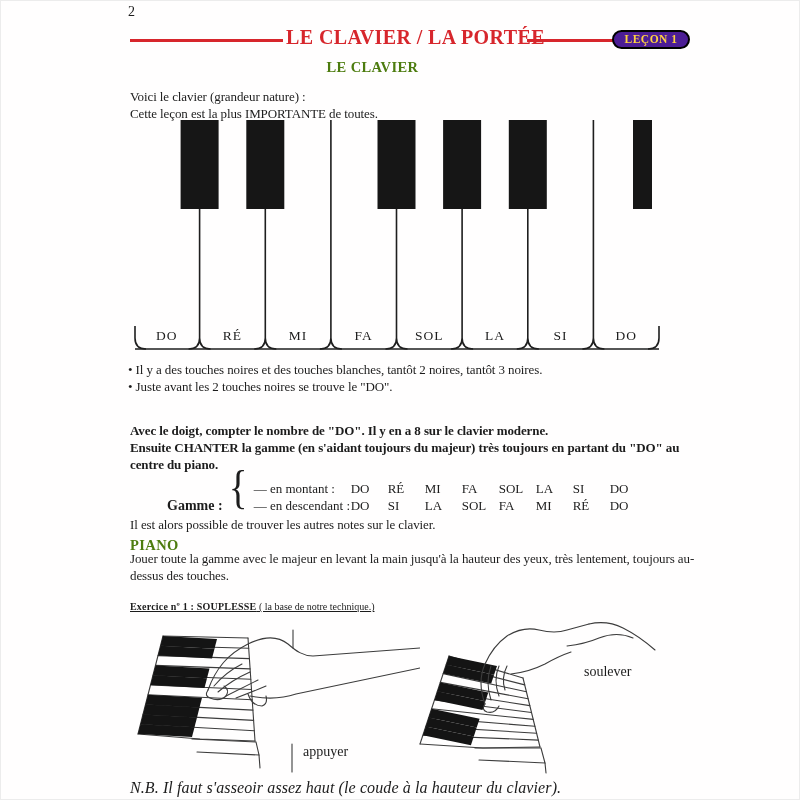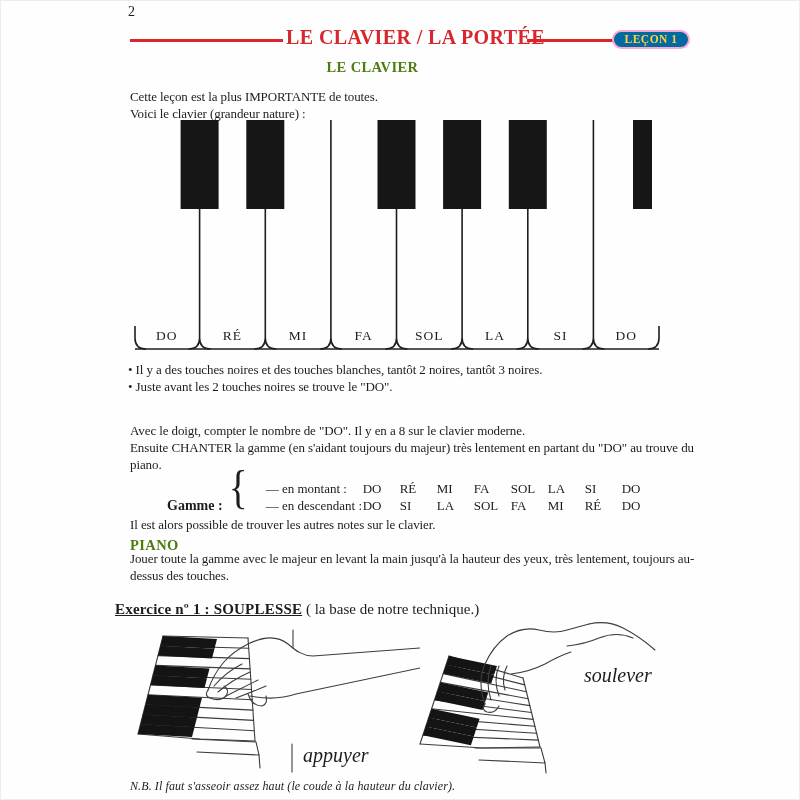"LEÇON 1" .badge { background: #0369a1 -> #4c1d95; border: 2px solid #f9a8d4 -> 2px solid #000000 }
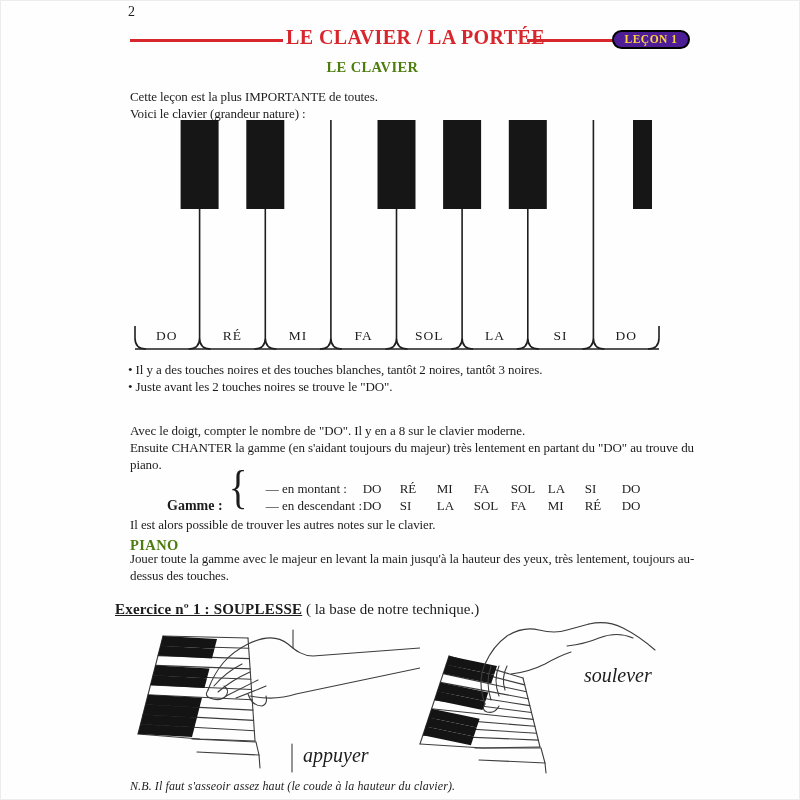"Cette leçon est la plus" div { order: before "Voici le clavier (grandeur nature)" -> after "Voici le clavier (grandeur nature)" }
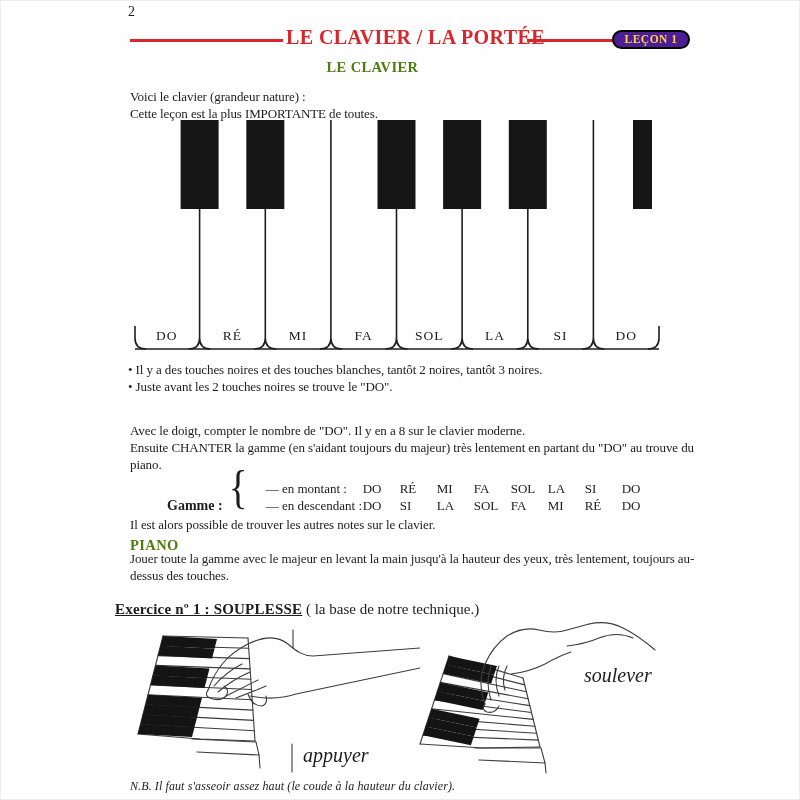"Avec le doigt, compter le" .para1 { font-weight: none -> bold }
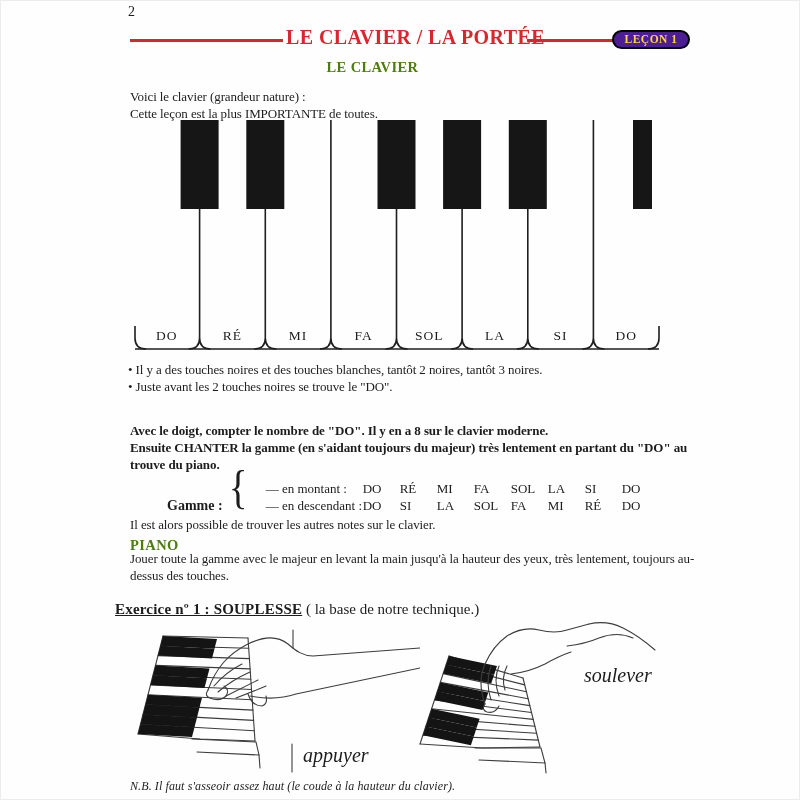"Ensuite CHANTER la gamme (en" div { text: lentement en partant du "DO" au trouve -> toujours en partant du "DO" au centre }
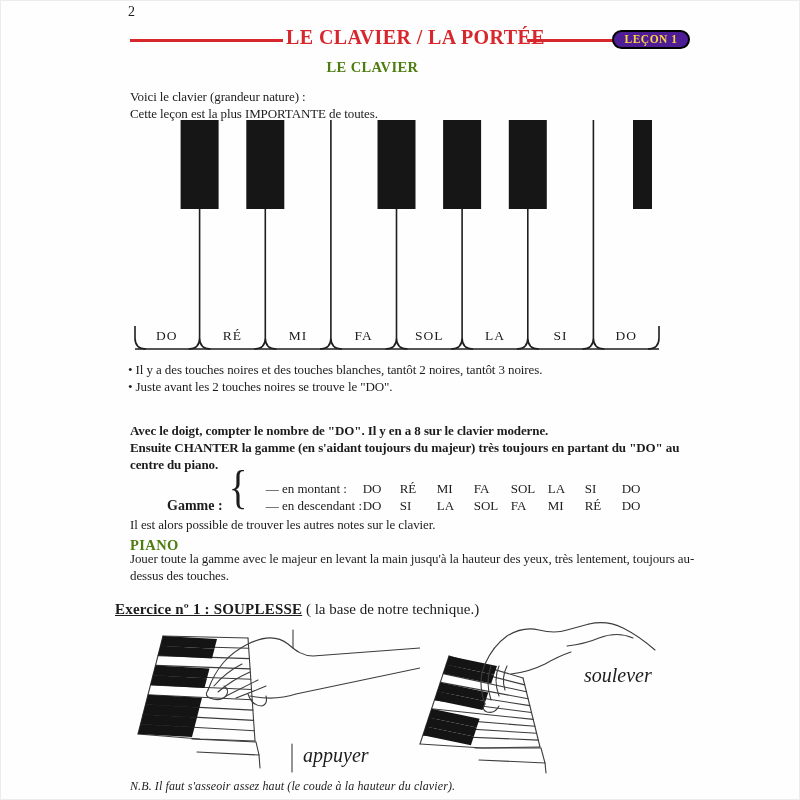"— en montant :" .grow { margin-left: 12px -> none }
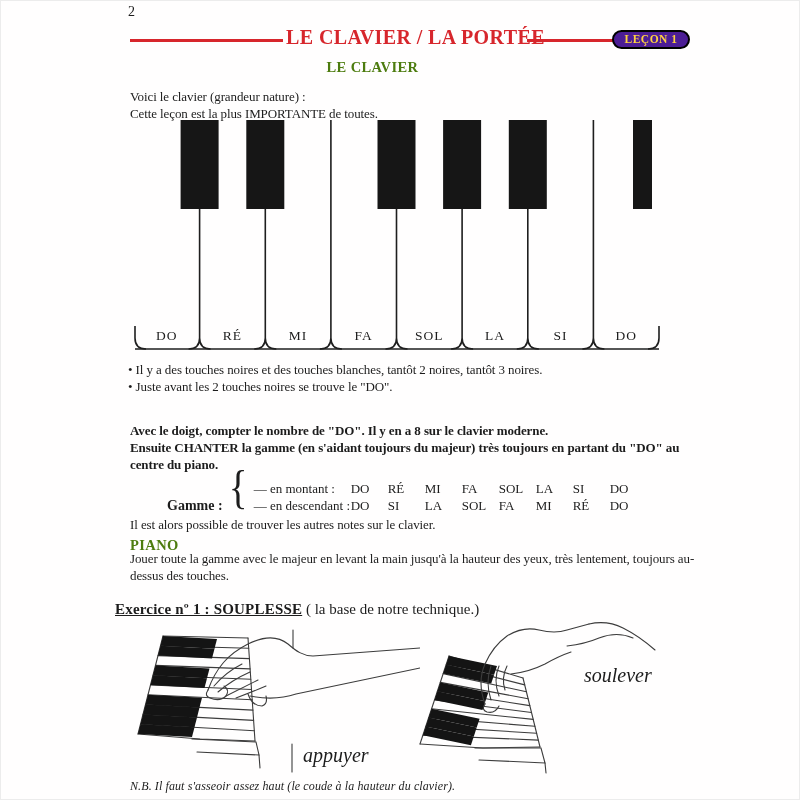"Exercice nº 1 : SOUPLESSE" .exercise { font-size: 15px -> 10px; left: 115px -> 130px; text-decoration: none -> underline }
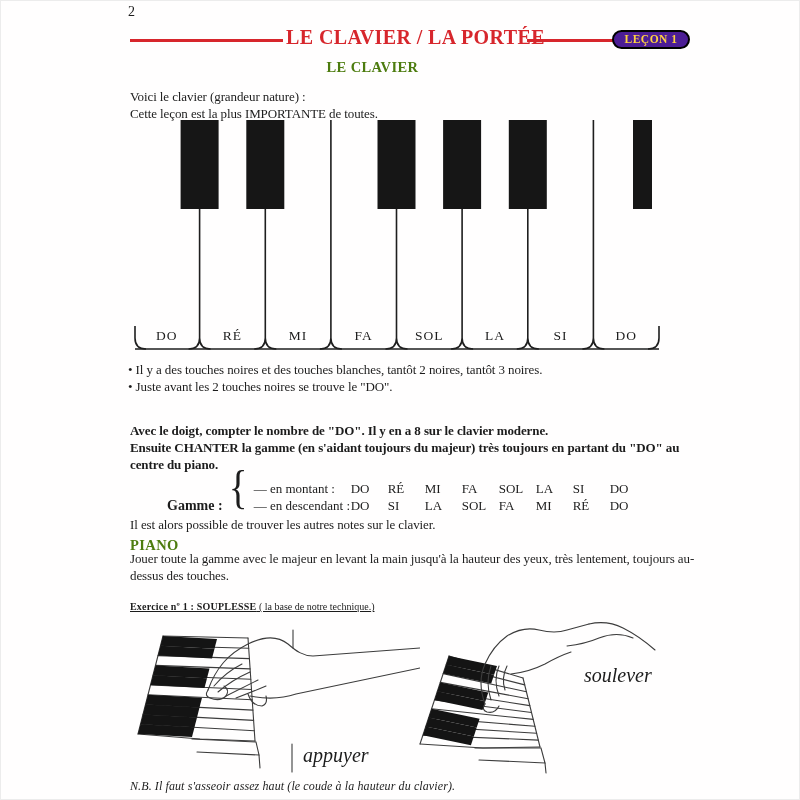"soulever" .caption { font-size: 20px -> 14px; font-style: italic -> none }
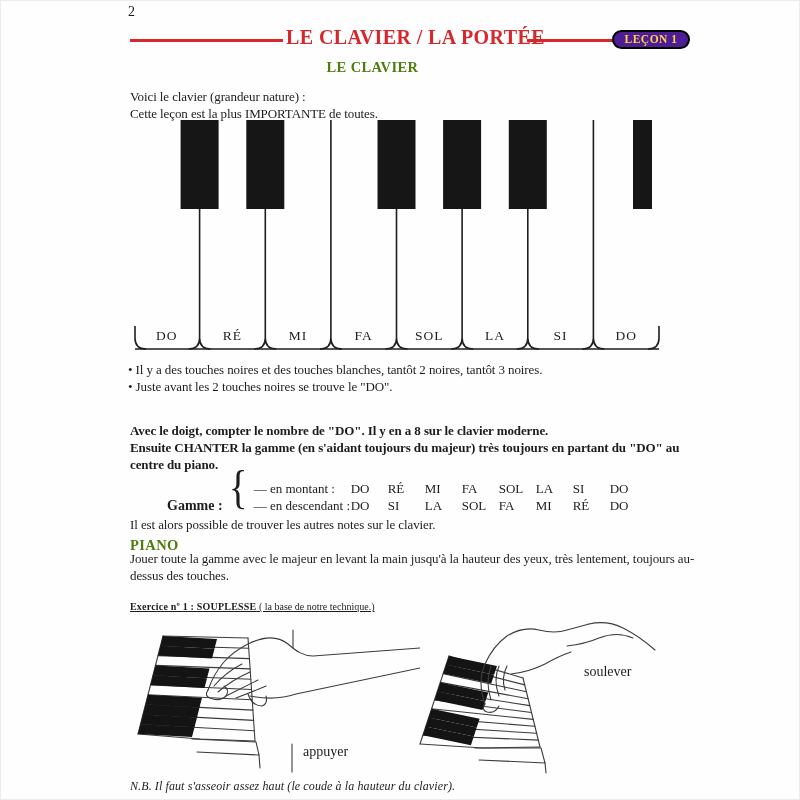"N.B. Il faut s'asseoir assez" .footnote { font-size: 12px -> 16px }
